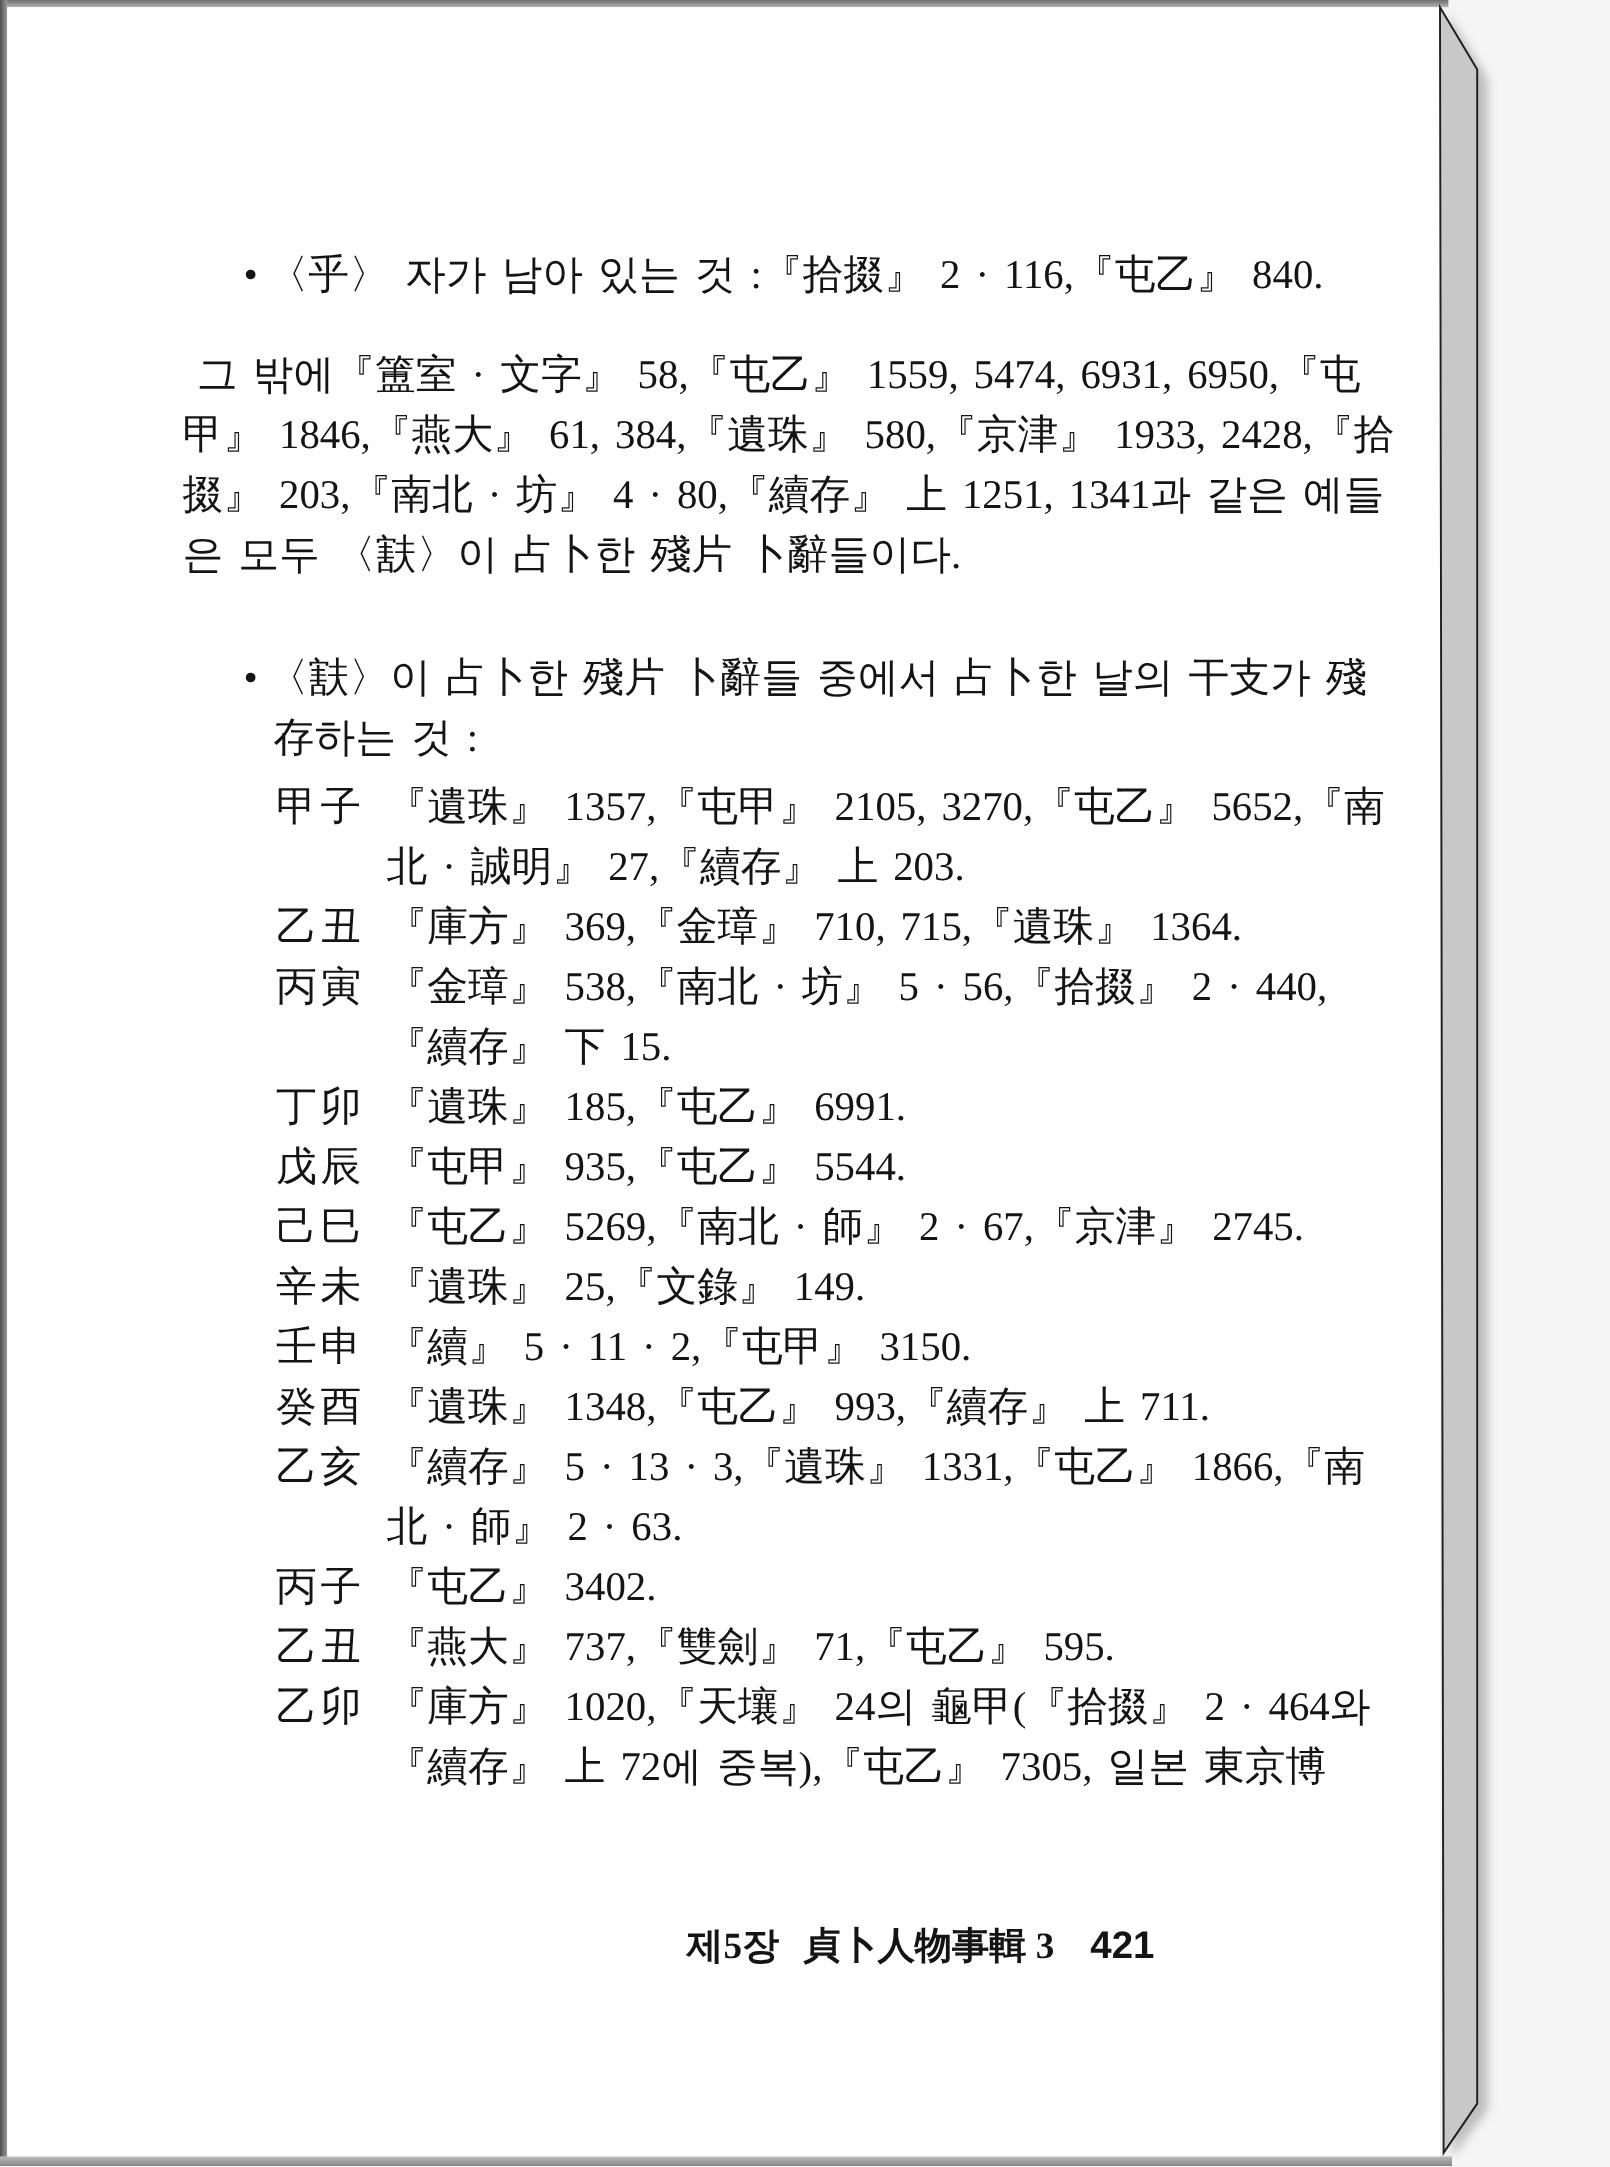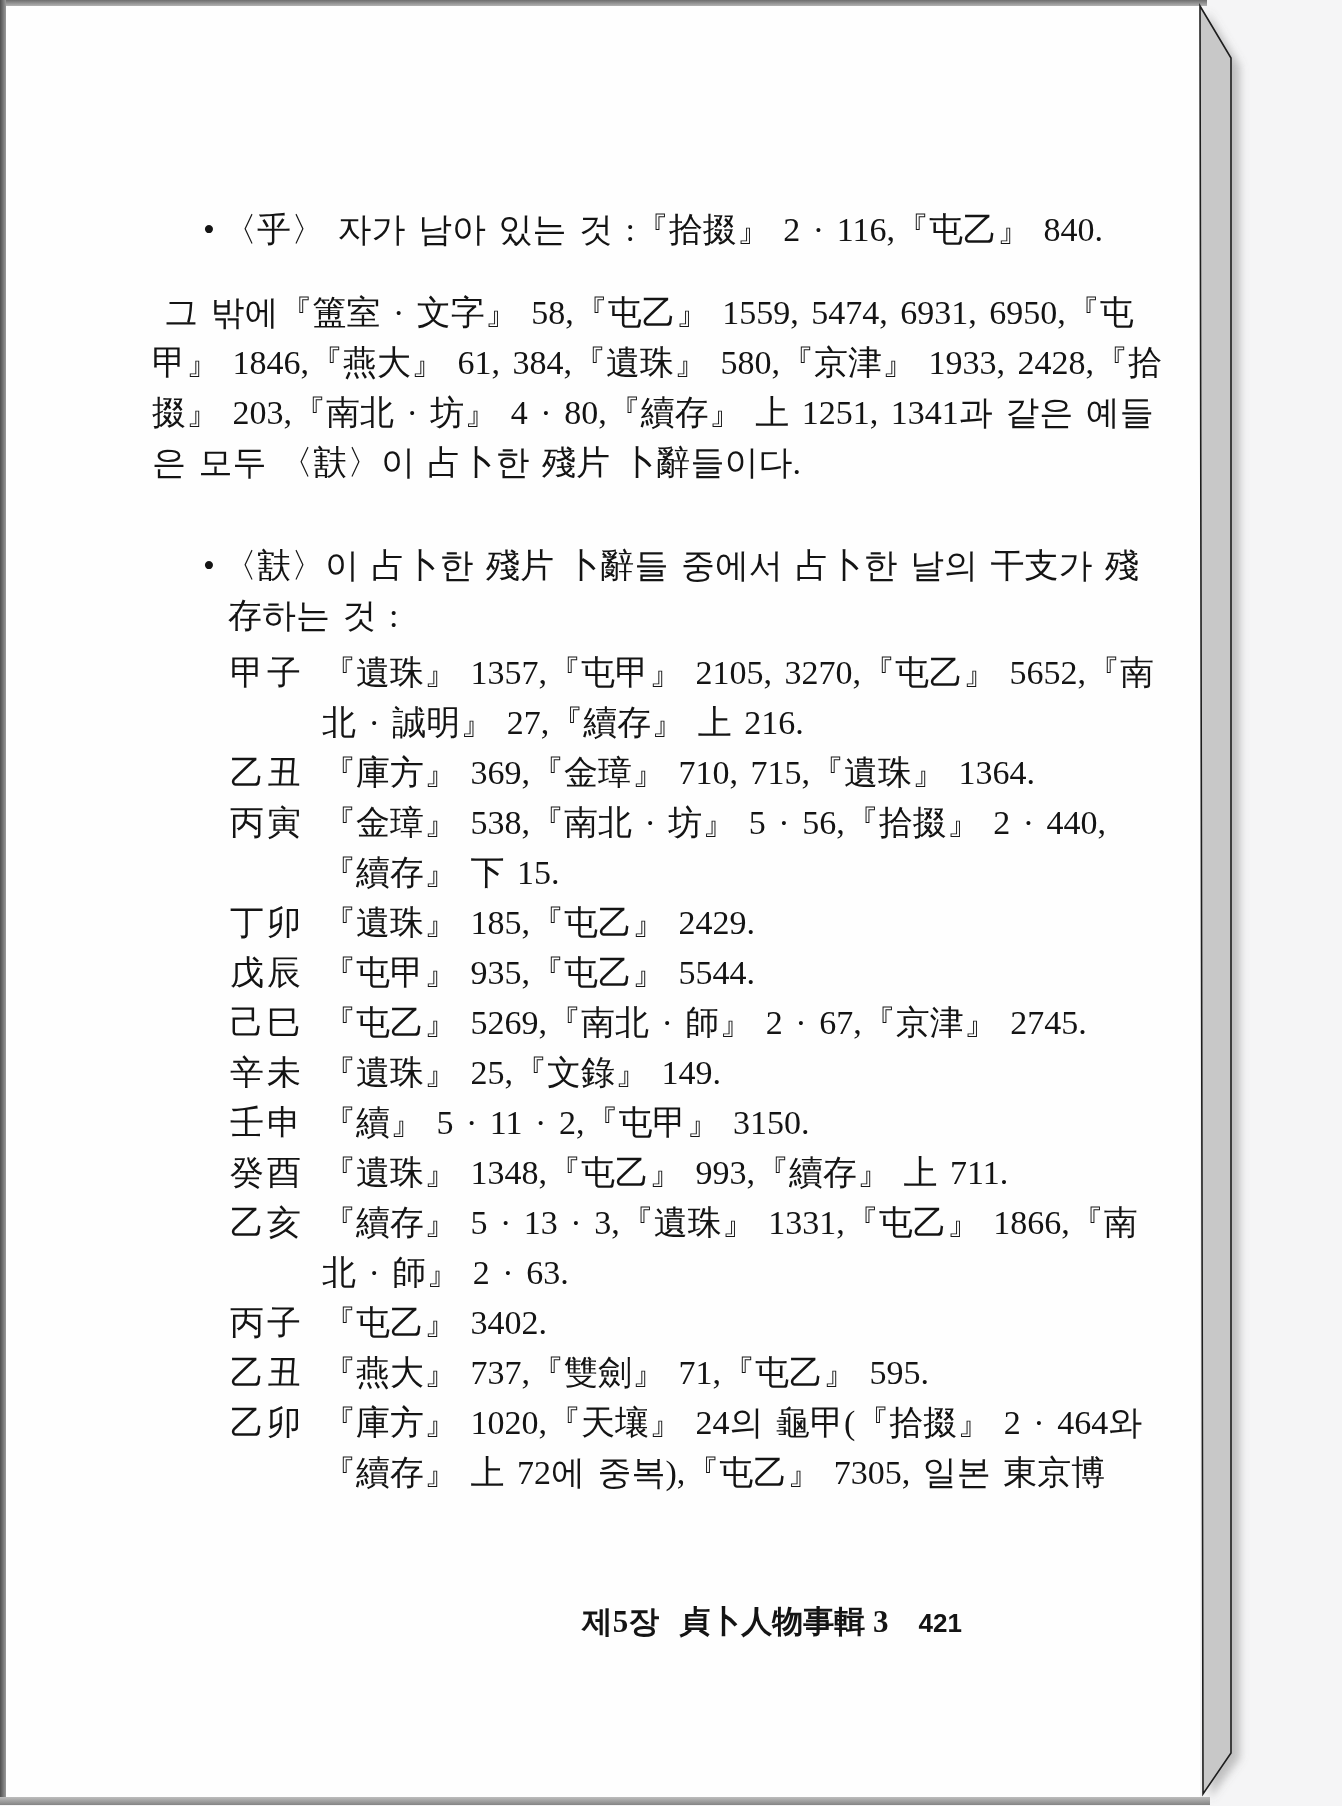"北 · 誠明』 27,『續存』 上" div.line { text: 216 -> 203 }
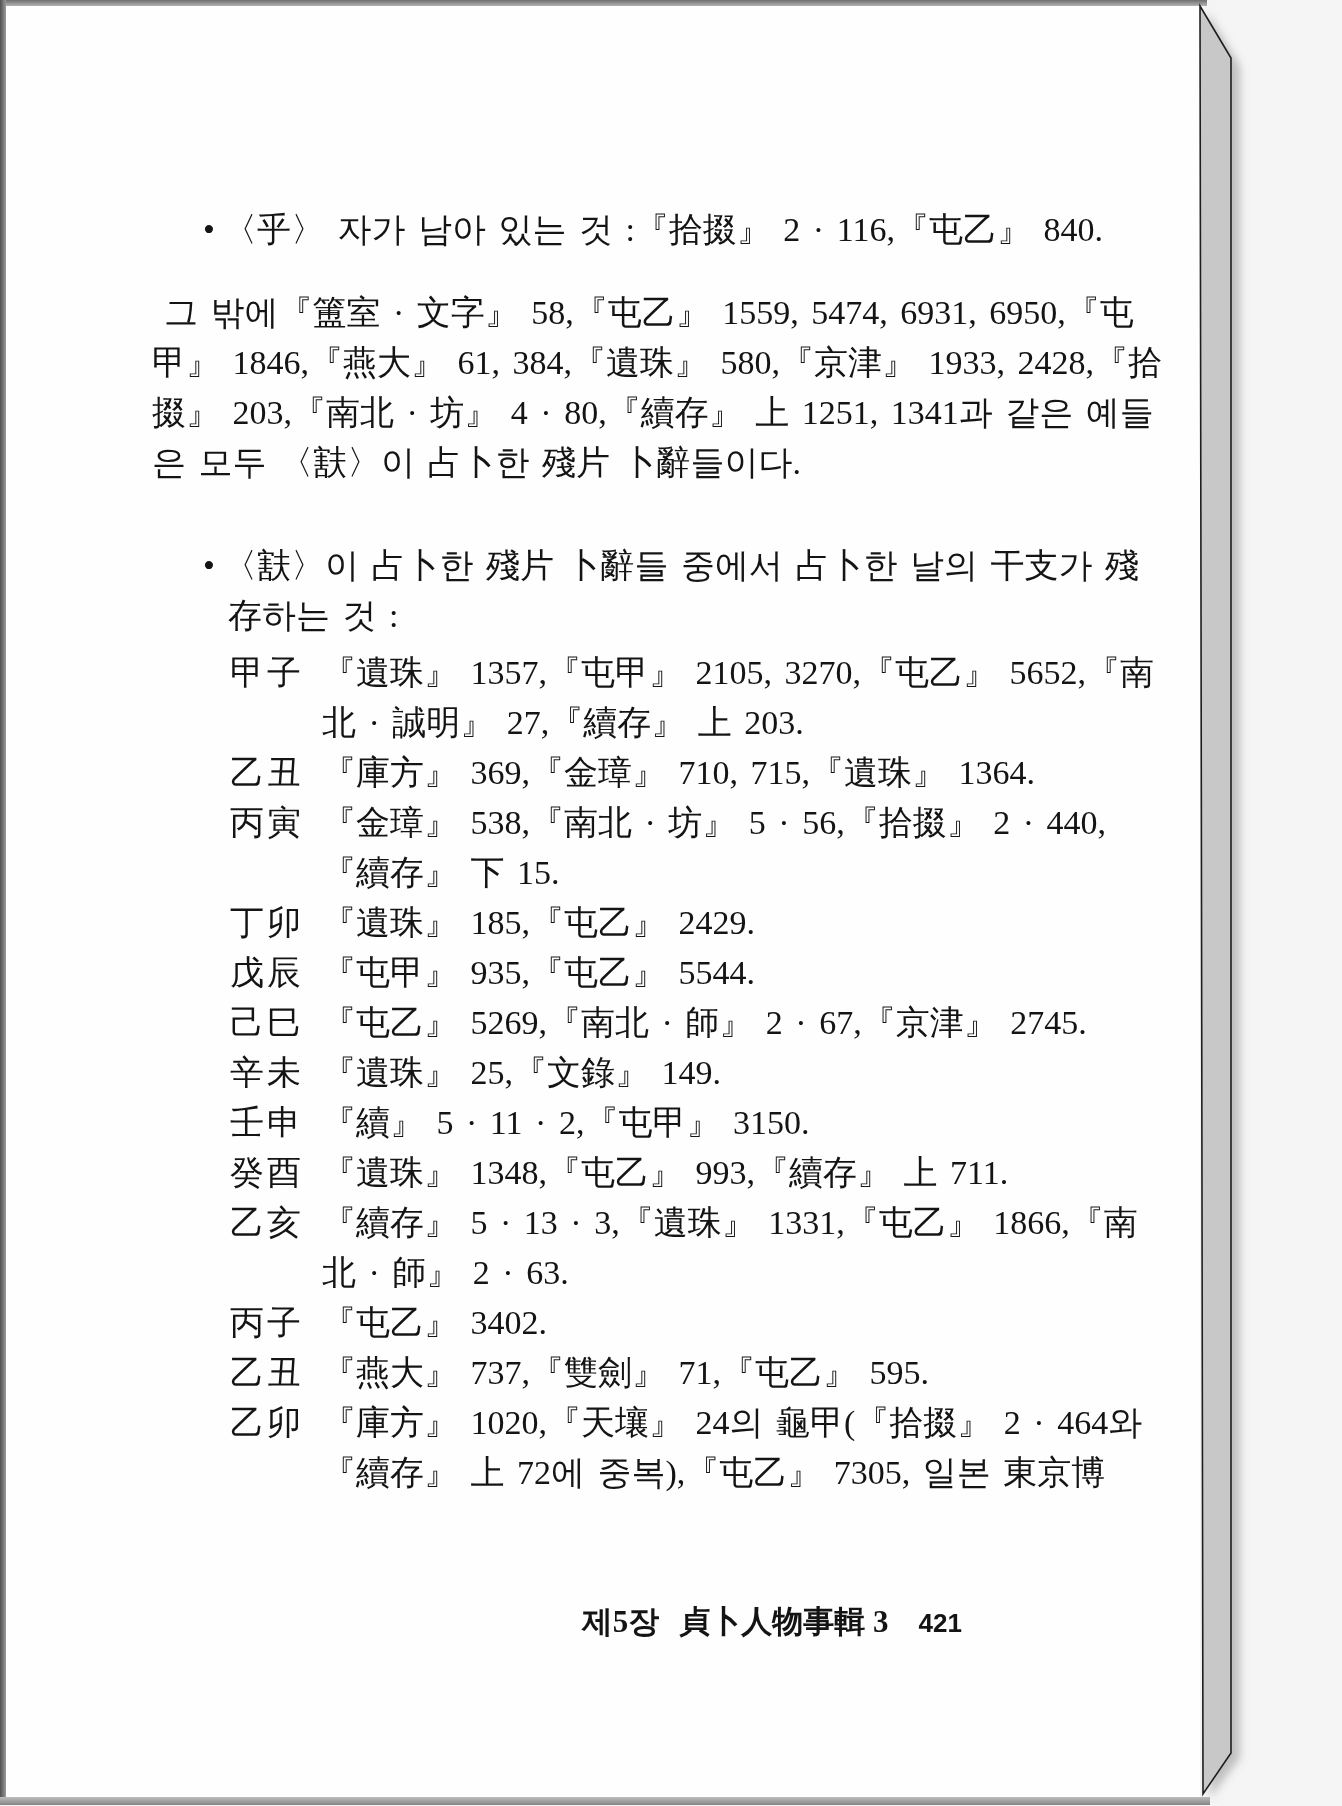"『遺珠』 185,『屯乙』 2429." div.line { text: 2429 -> 6991 }
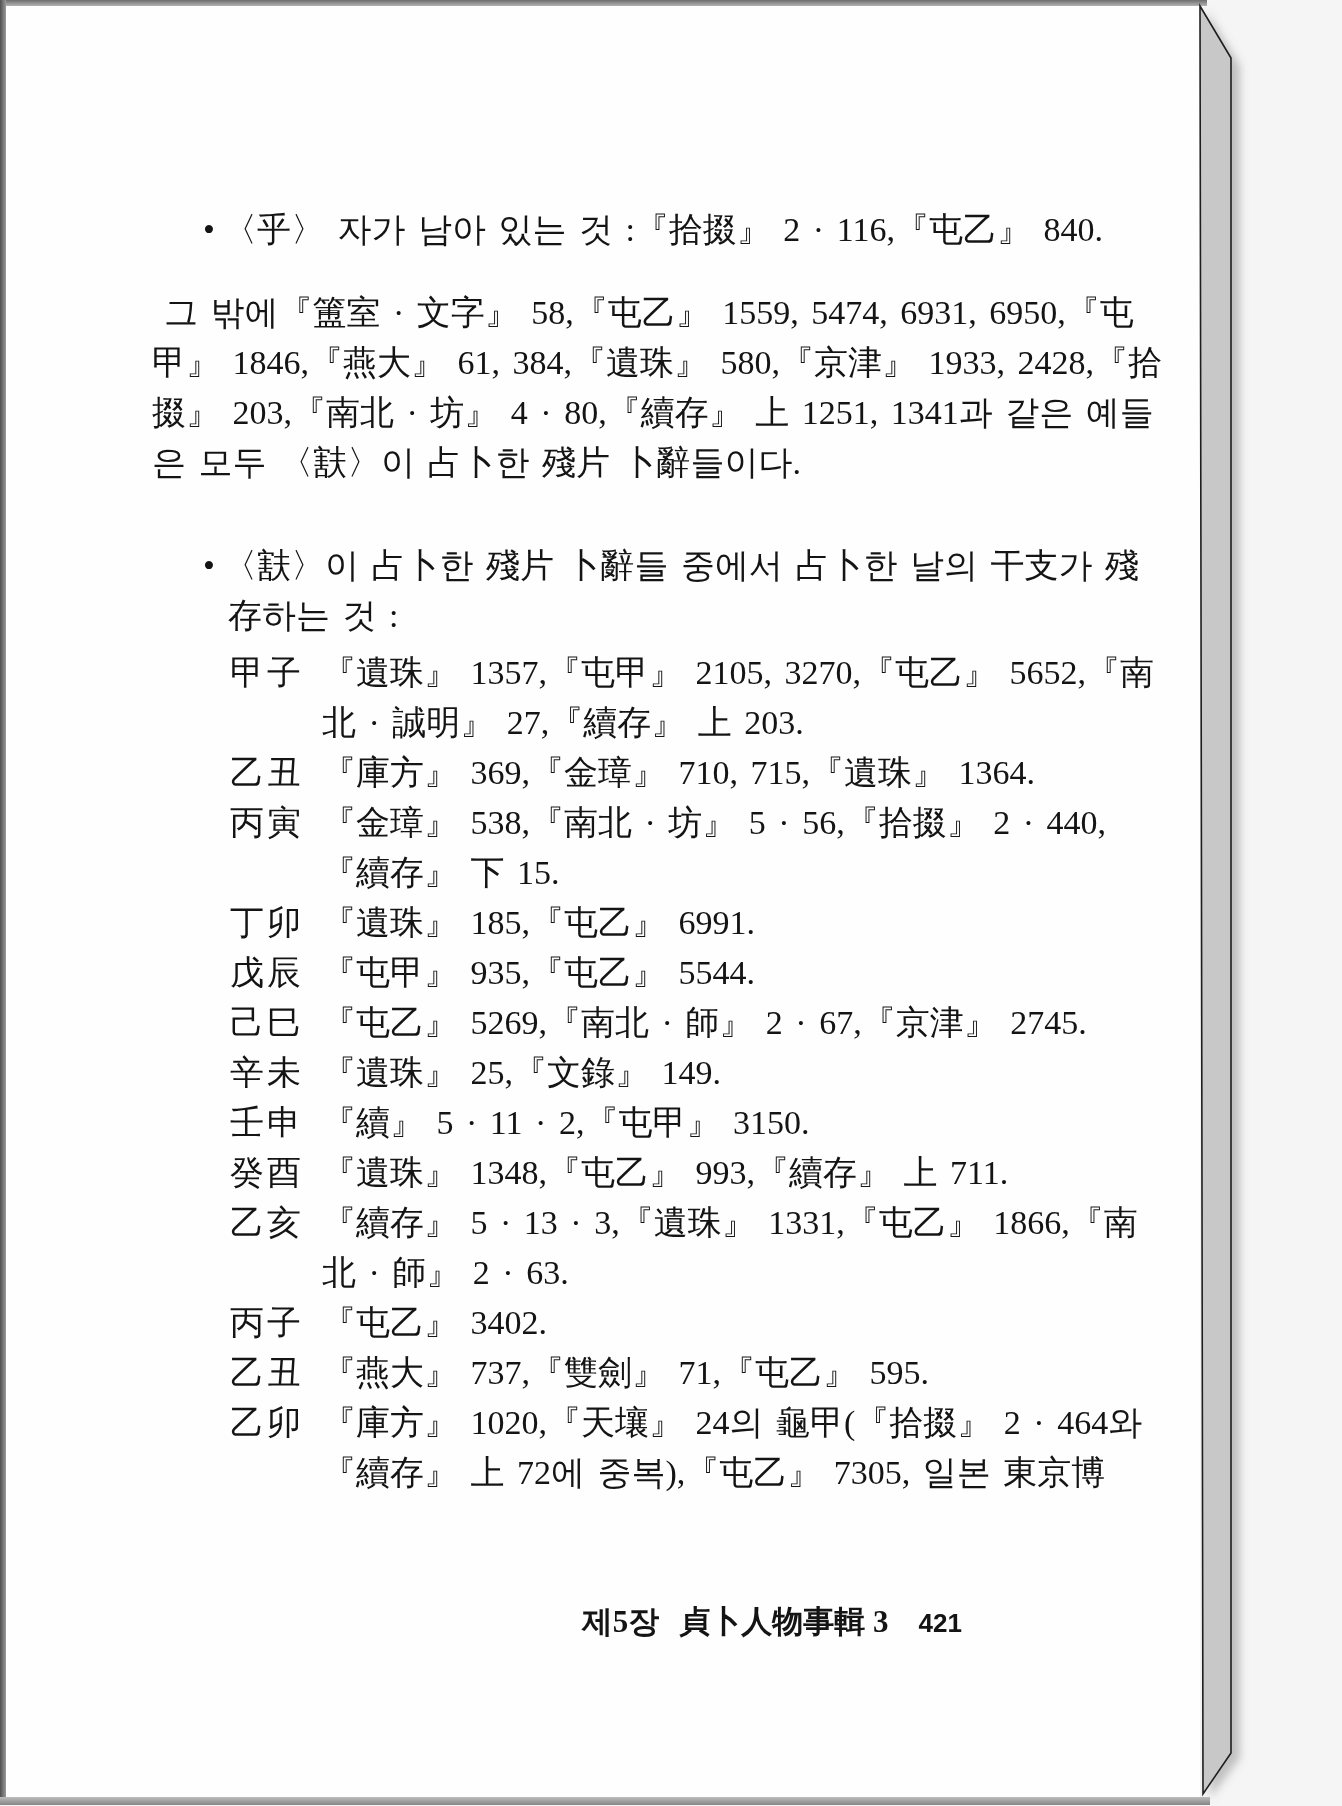"421" .footer .pageno { font-size: 26px -> 32px }
